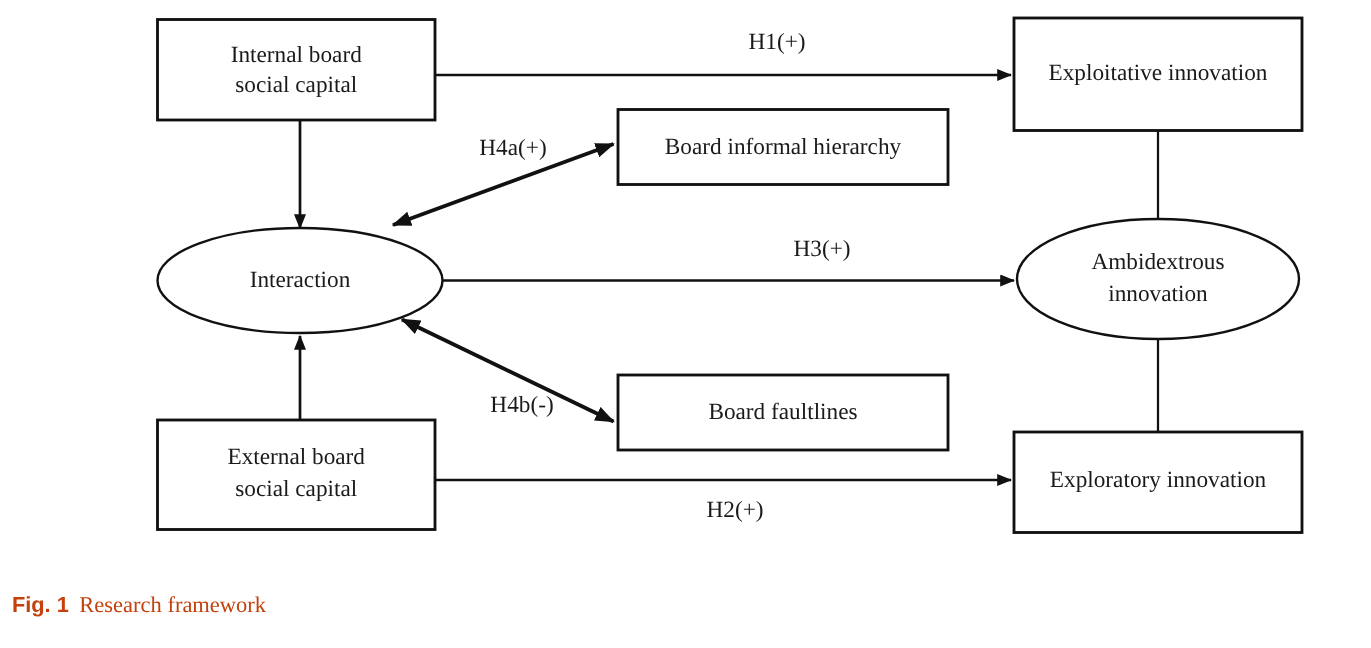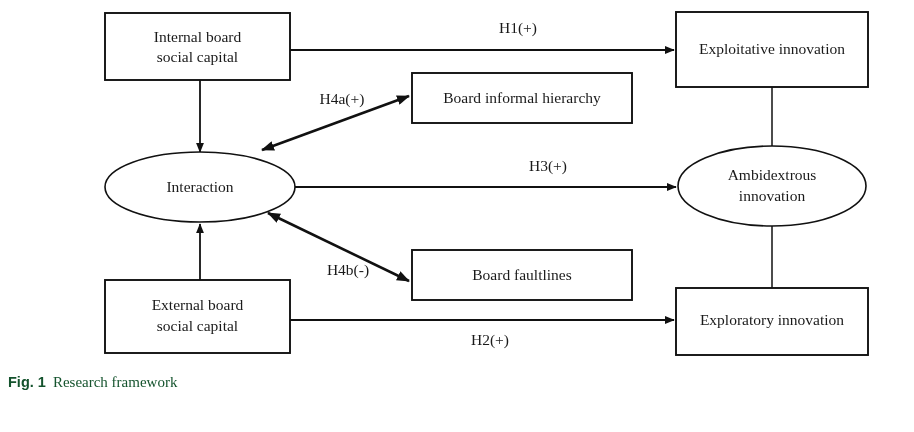"Fig. 1 Research framework" #figure-caption { color: #14532d -> #c2410c; top: 374px -> 396px }
